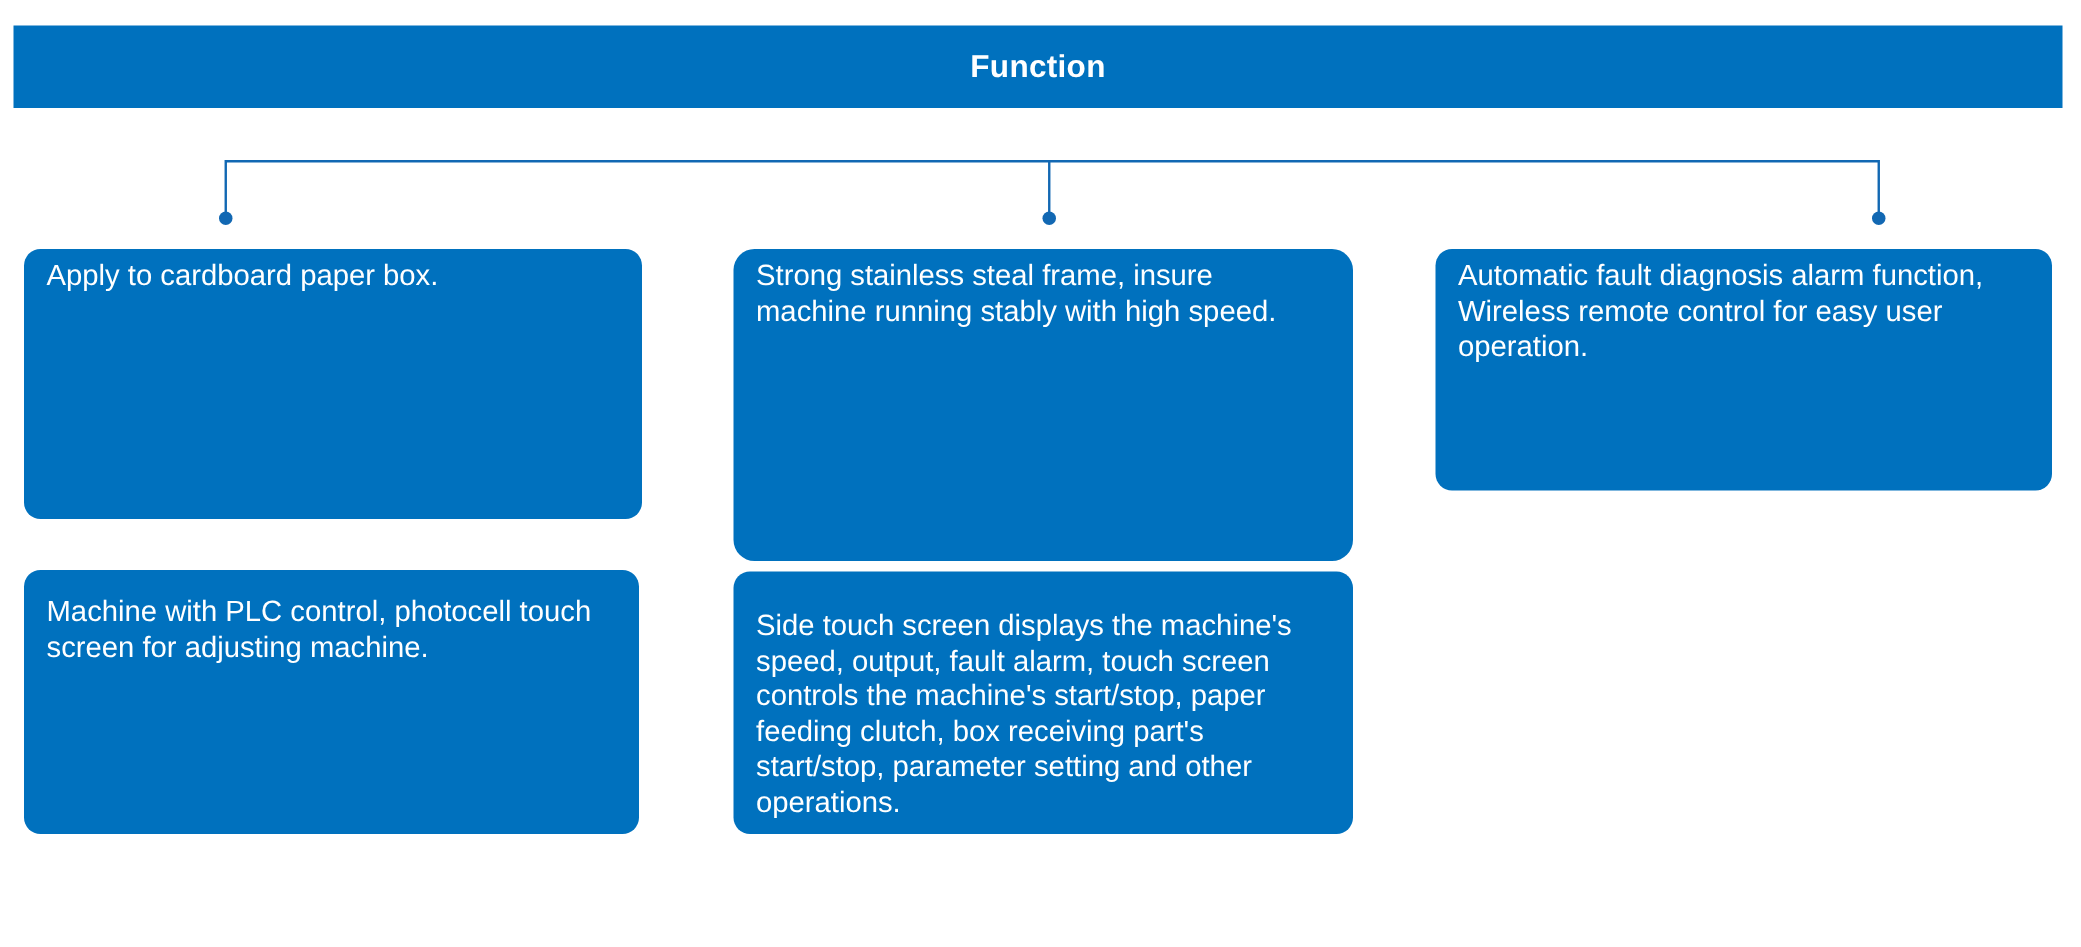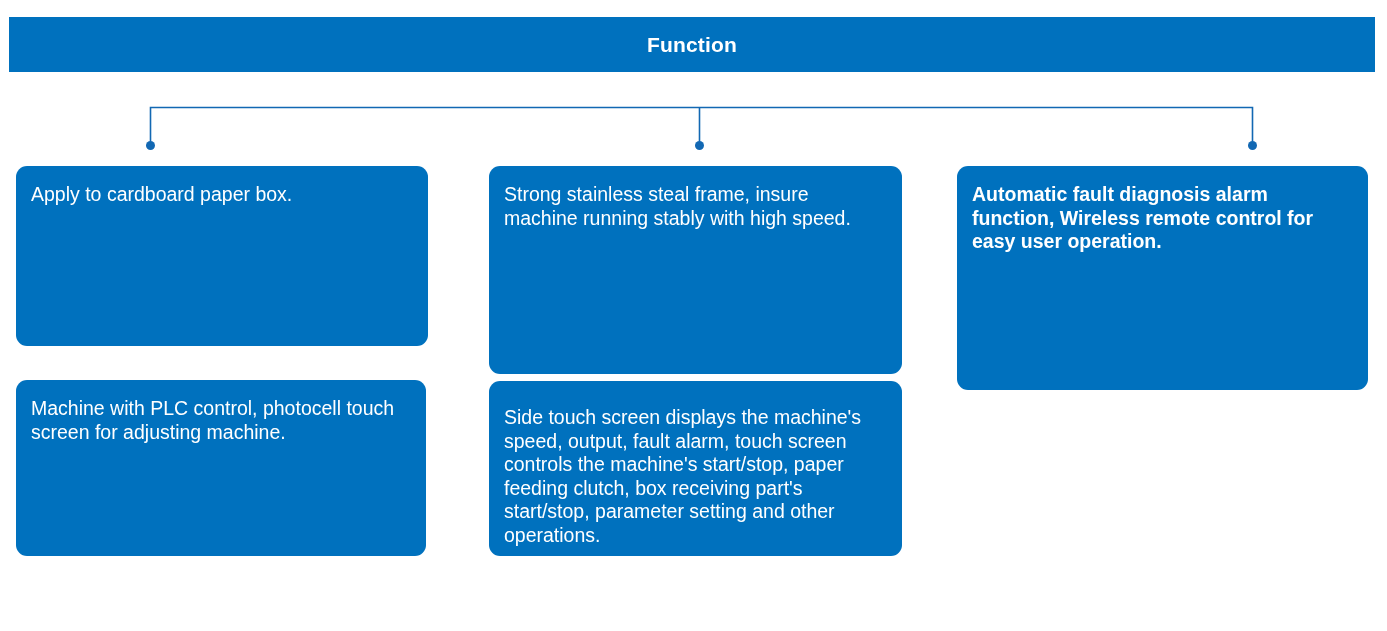"Apply to cardboard paper box." .fbox { padding: 17px 16px 10px 15px -> 7px 16px 10px 15px }
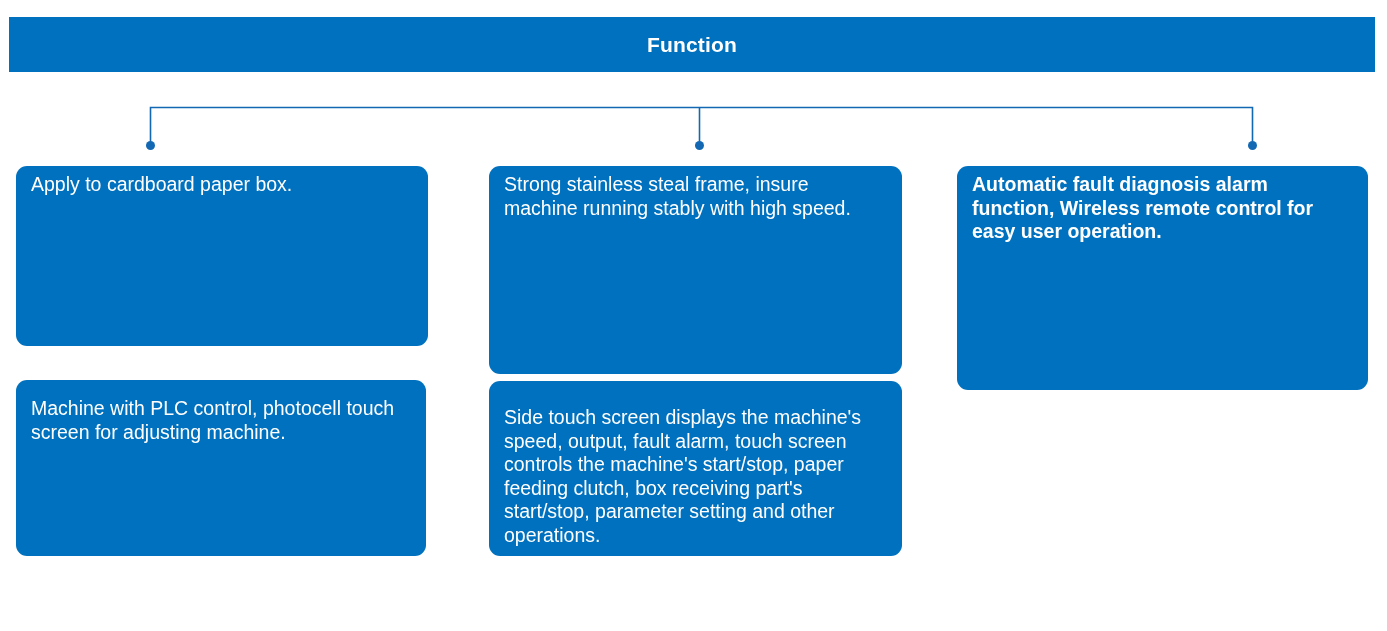"Strong stainless steal frame, insure" .fbox-2 { border-radius: none -> 14px }
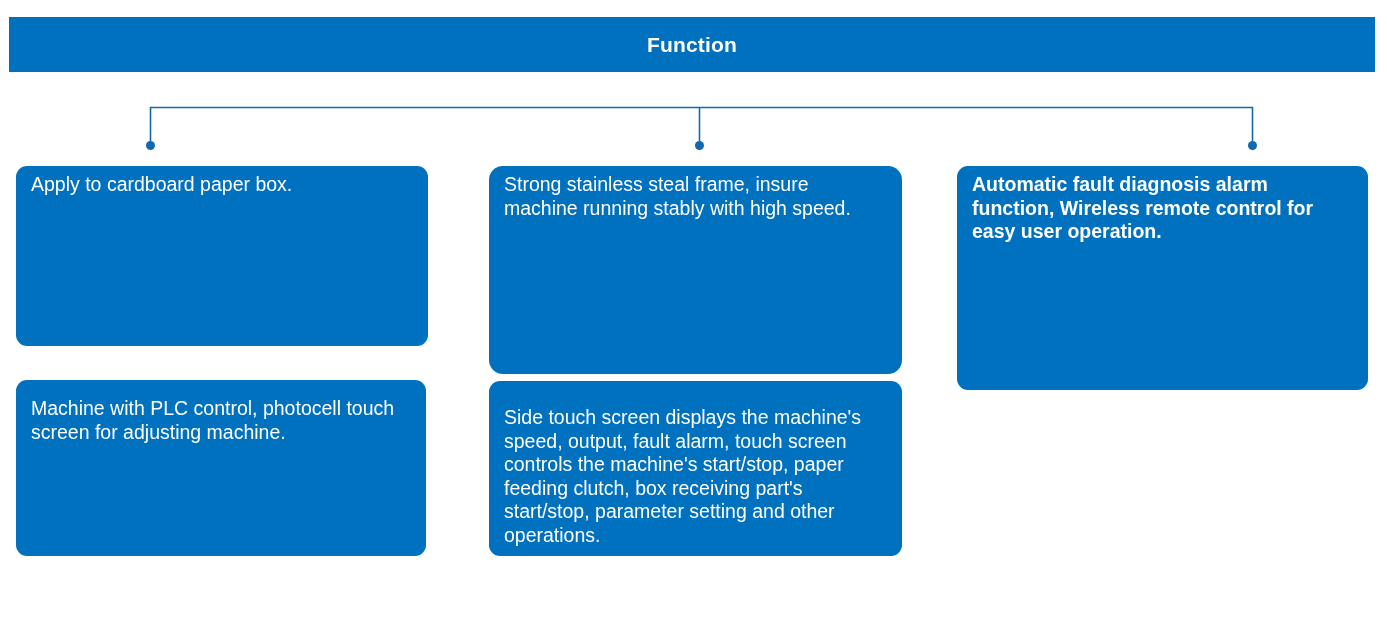"Automatic fault diagnosis alarm" .fbox-3 { font-weight: bold -> none; height: 224px -> 161px }
